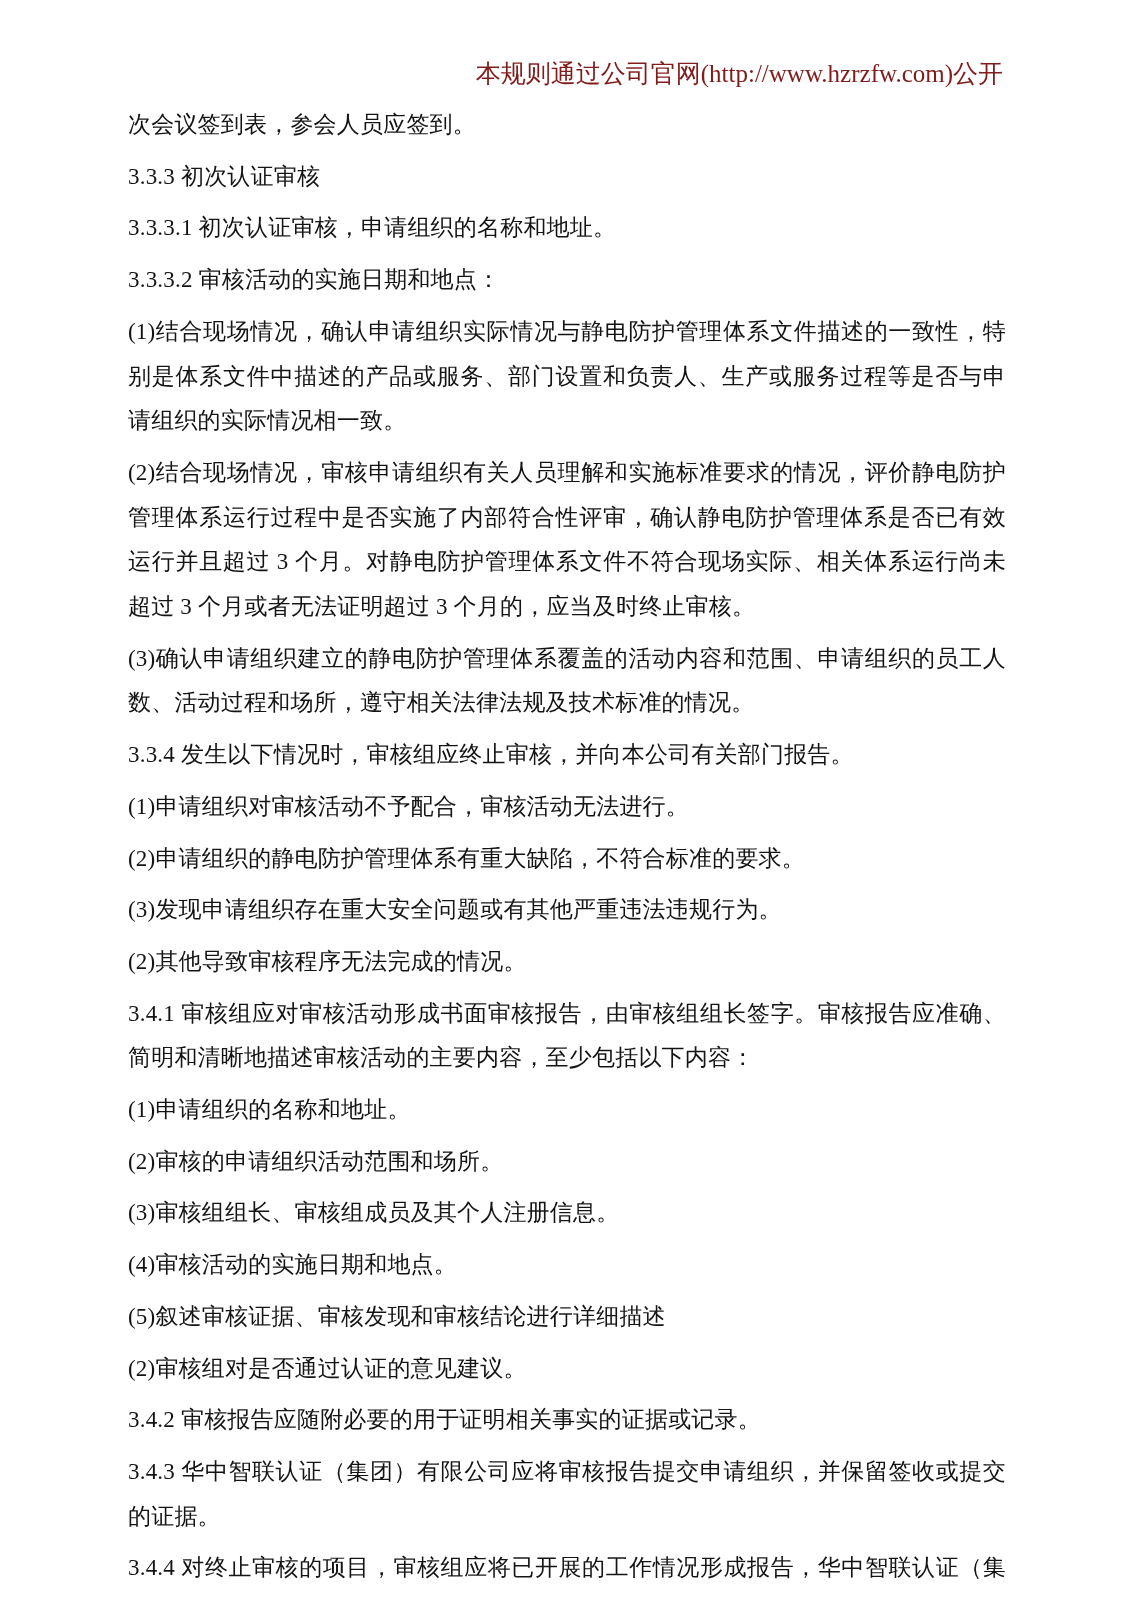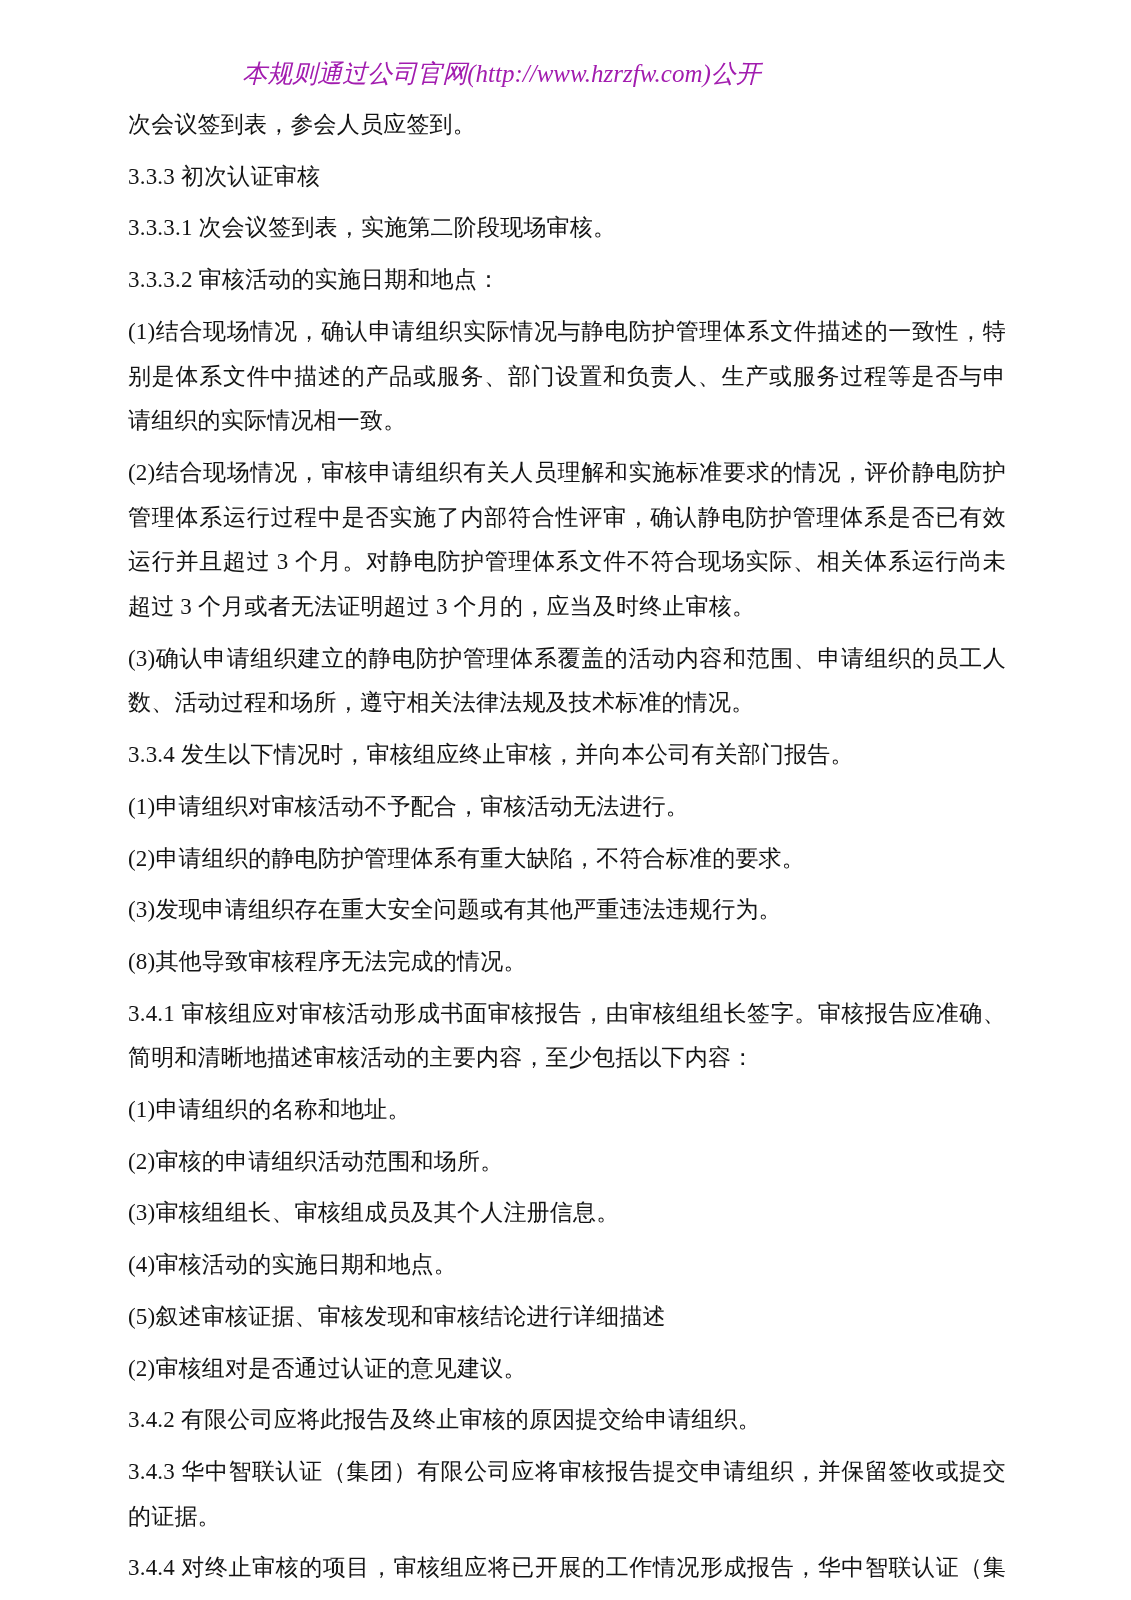"本规则通过公司官网(http://www.hzrzfw.com)公开" .header-note { color: #a21caf -> #7f1d1d; font-style: italic -> none; text-align: center -> right }
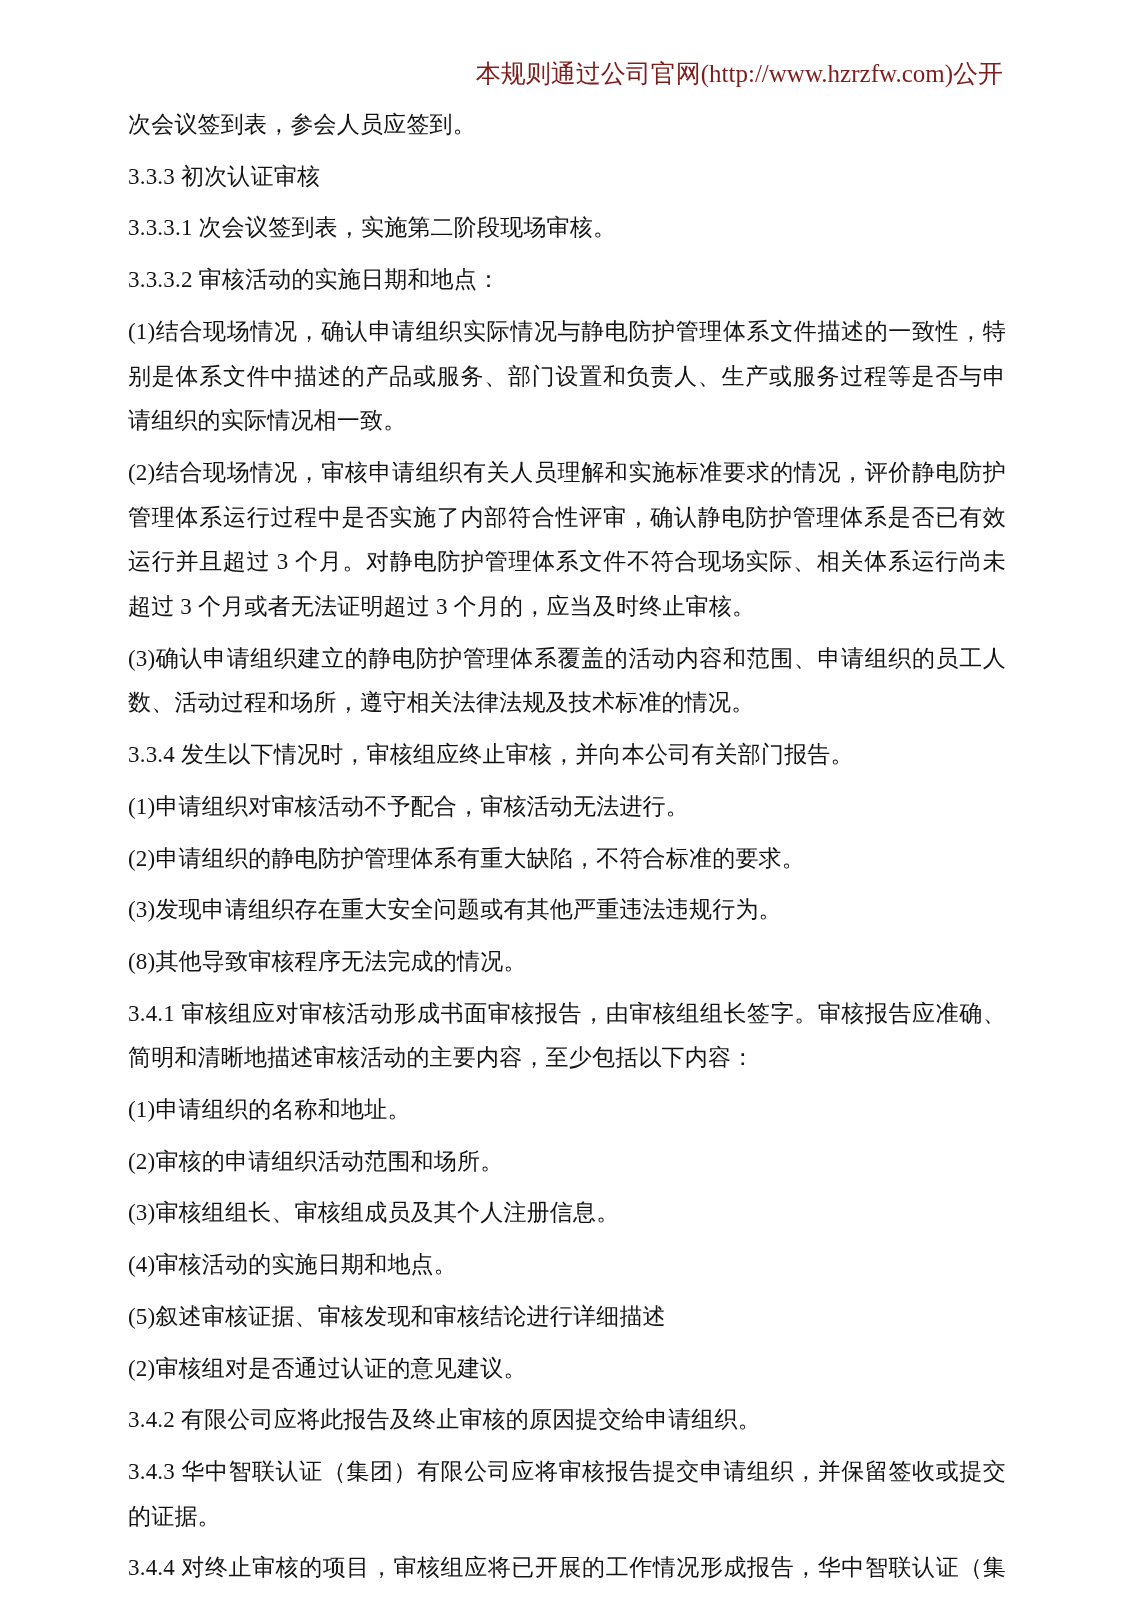"3.3.3.1 次会议签到表，实施第二阶段现场审核。" p { text: 次会议签到表，实施第二阶段现场审核 -> 初次认证审核，申请组织的名称和地址 }
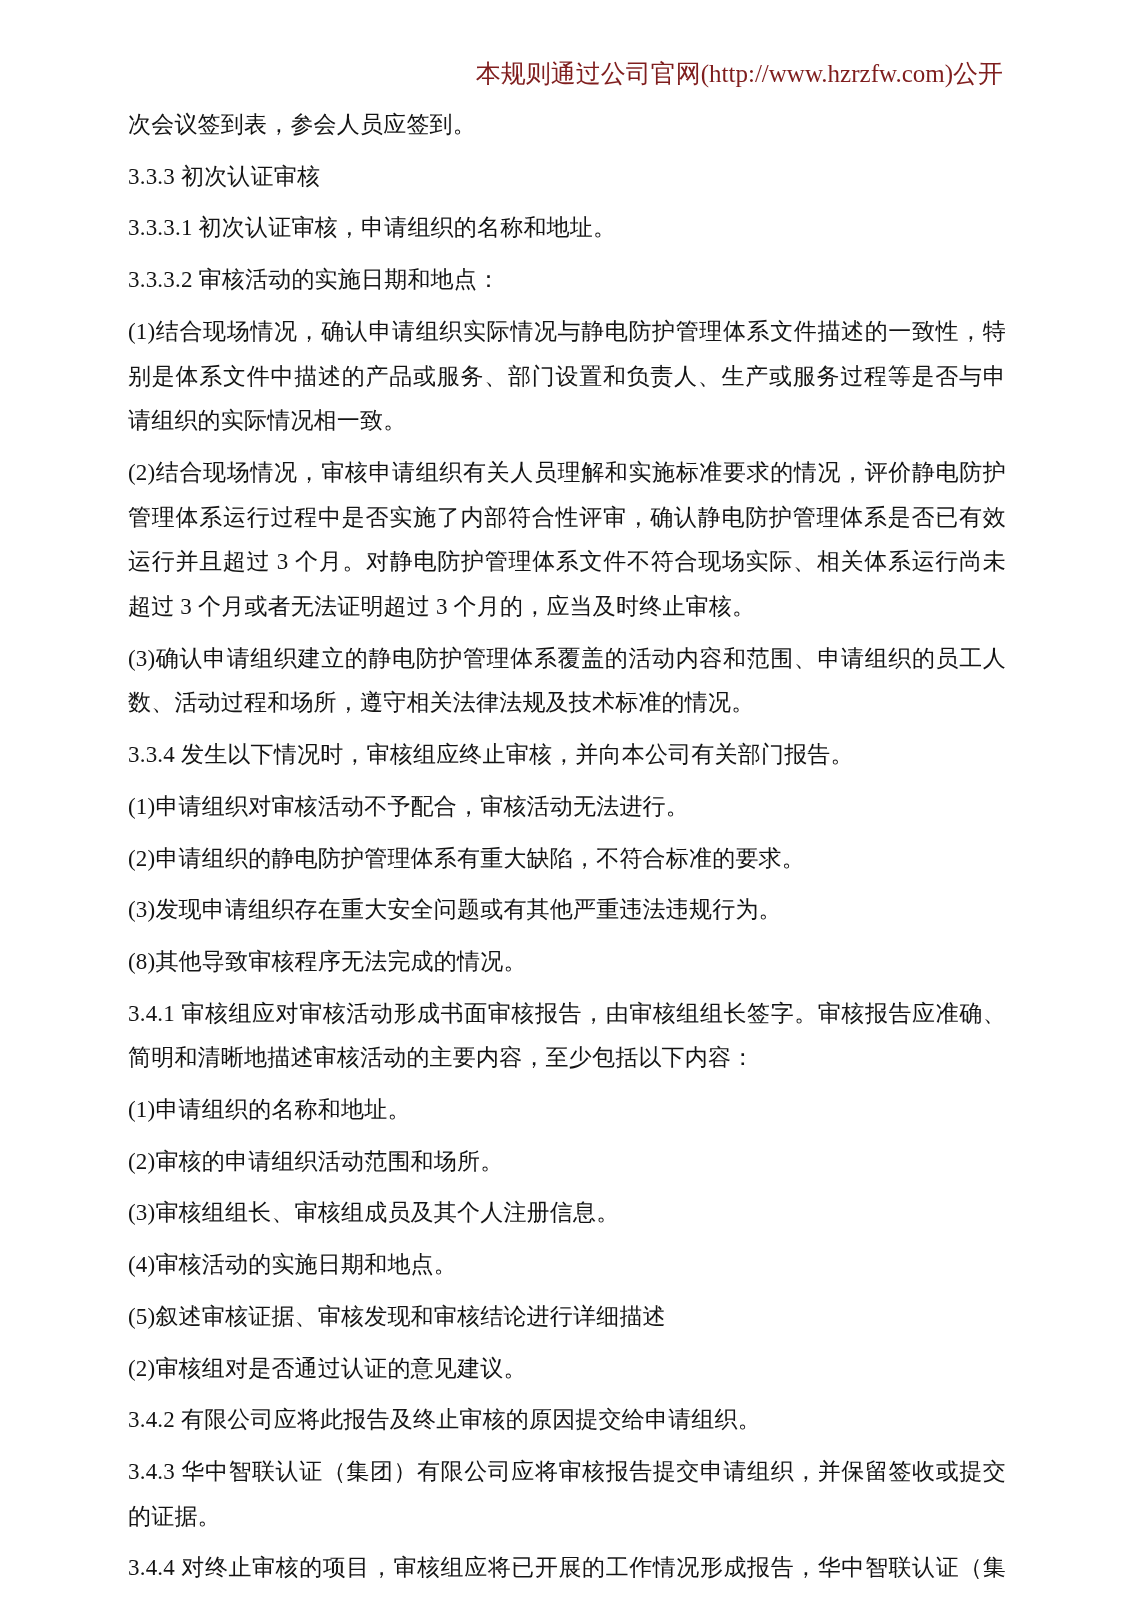"(8)其他导致审核程序无法完成的情况。" p { text: 8 -> 2 }
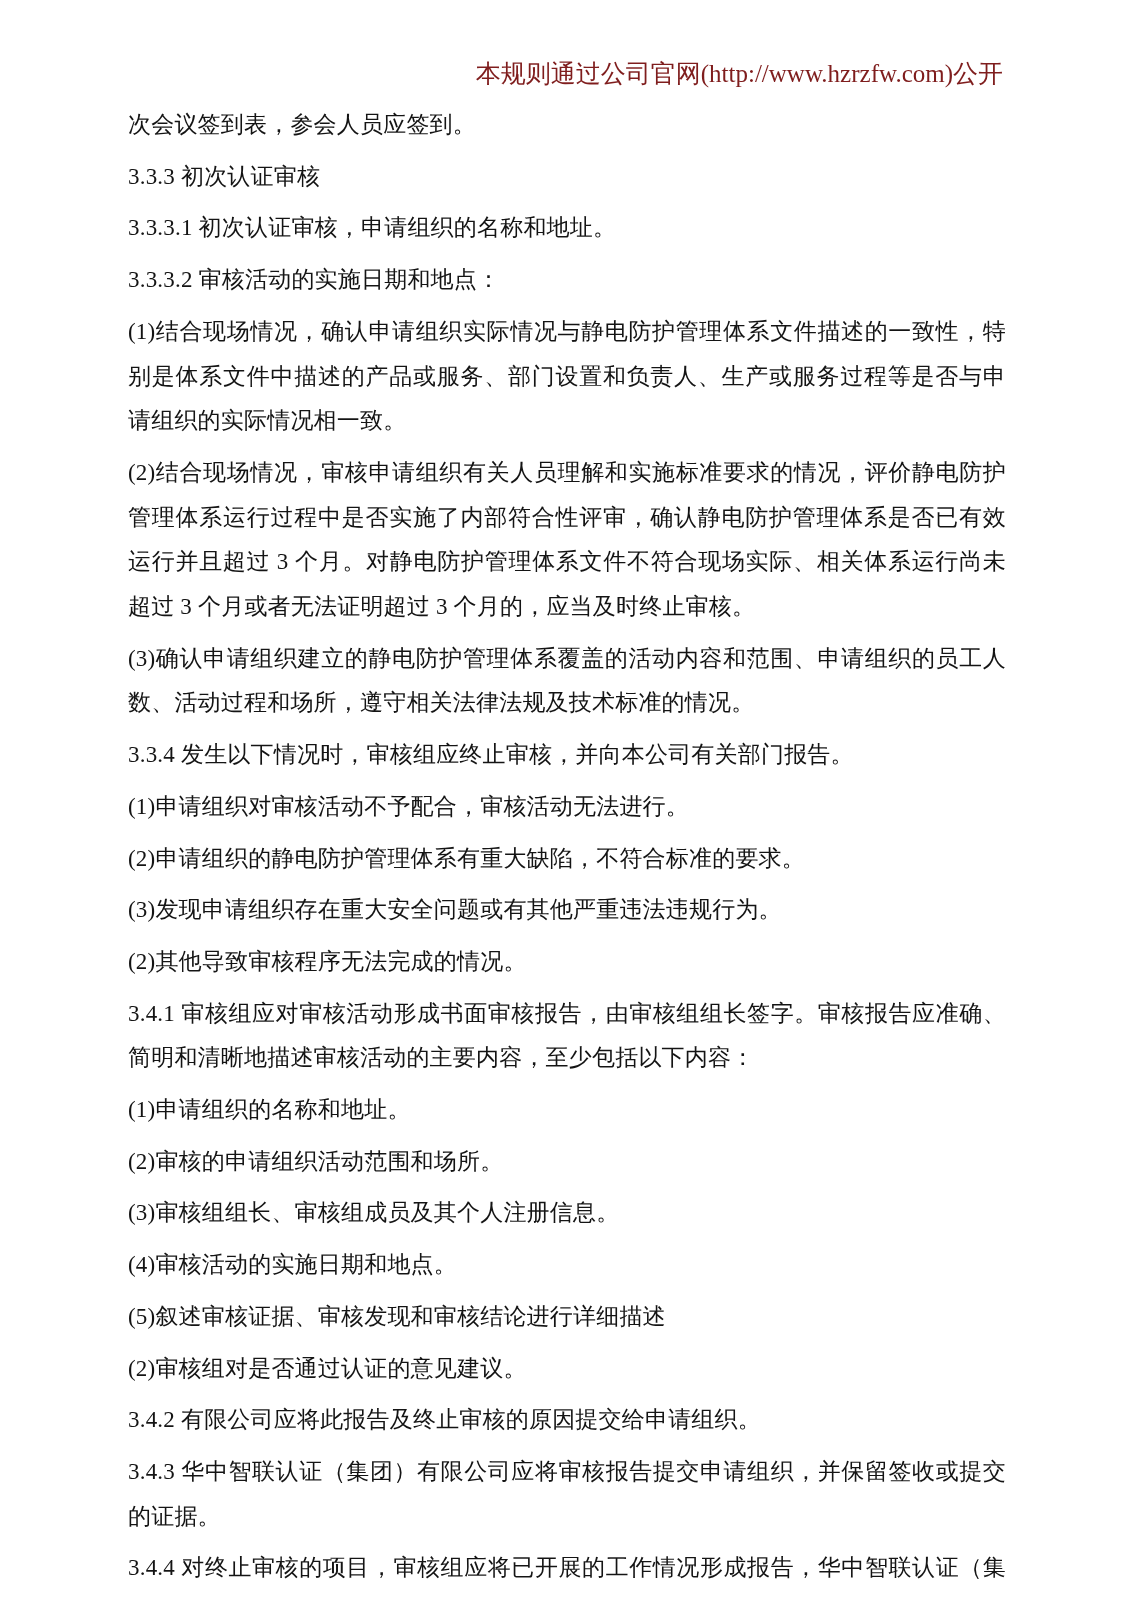"3.4.2 有限公司应将此报告及终止审核的原因提交给申请组织。" p { text: 有限公司应将此报告及终止审核的原因提交给申请组织 -> 审核报告应随附必要的用于证明相关事实的证据或记录 }
